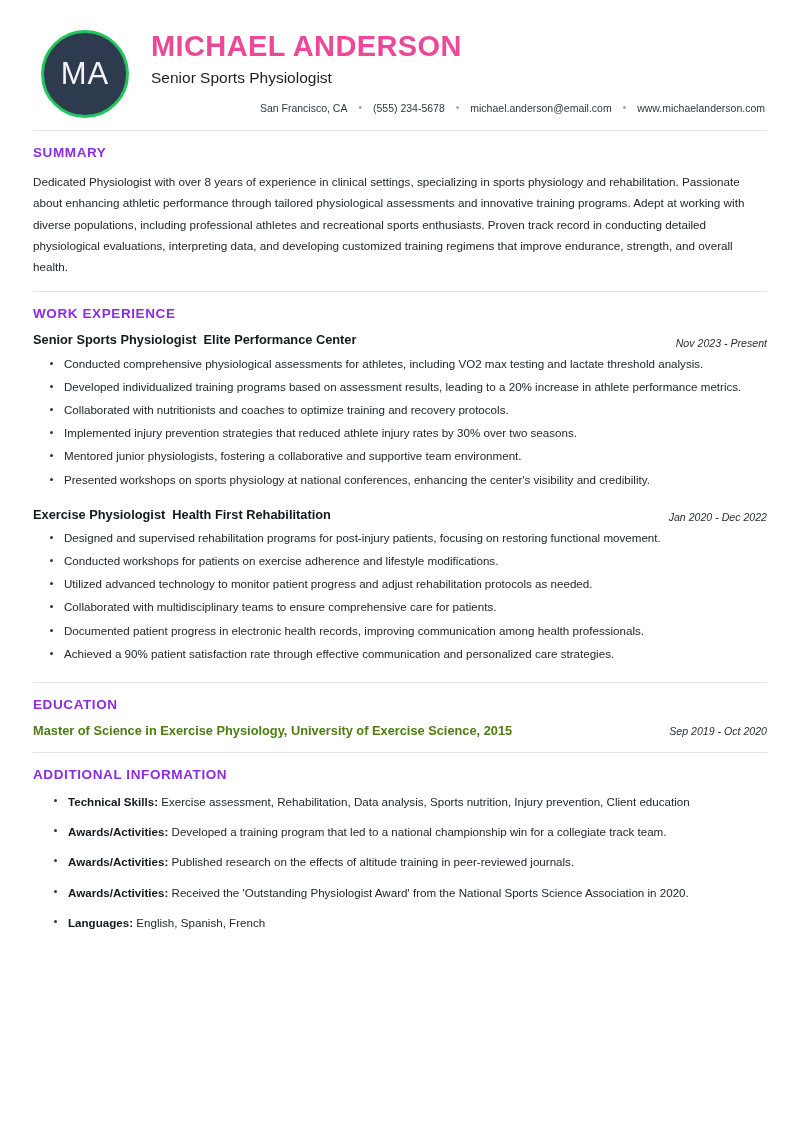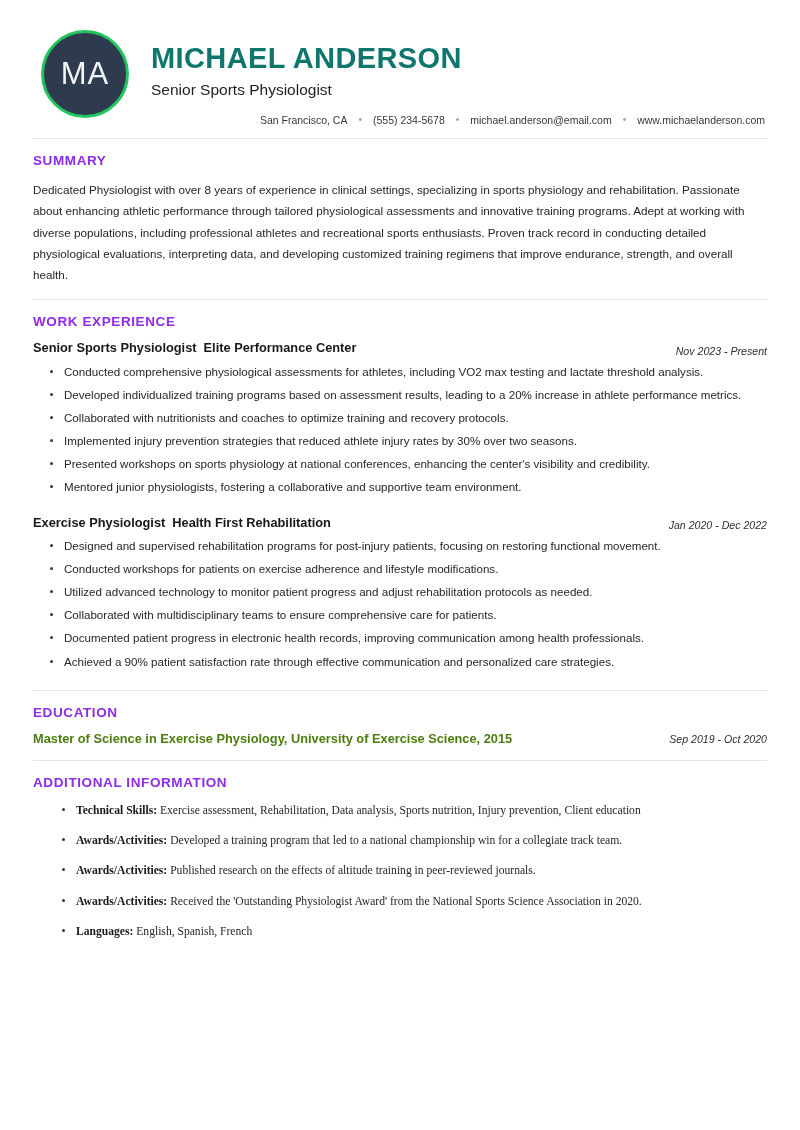"MICHAEL ANDERSON" .full-name { color: #0f766e -> #ec4899; margin: 16px 0 6px 0 -> 4px 0 6px 0 }
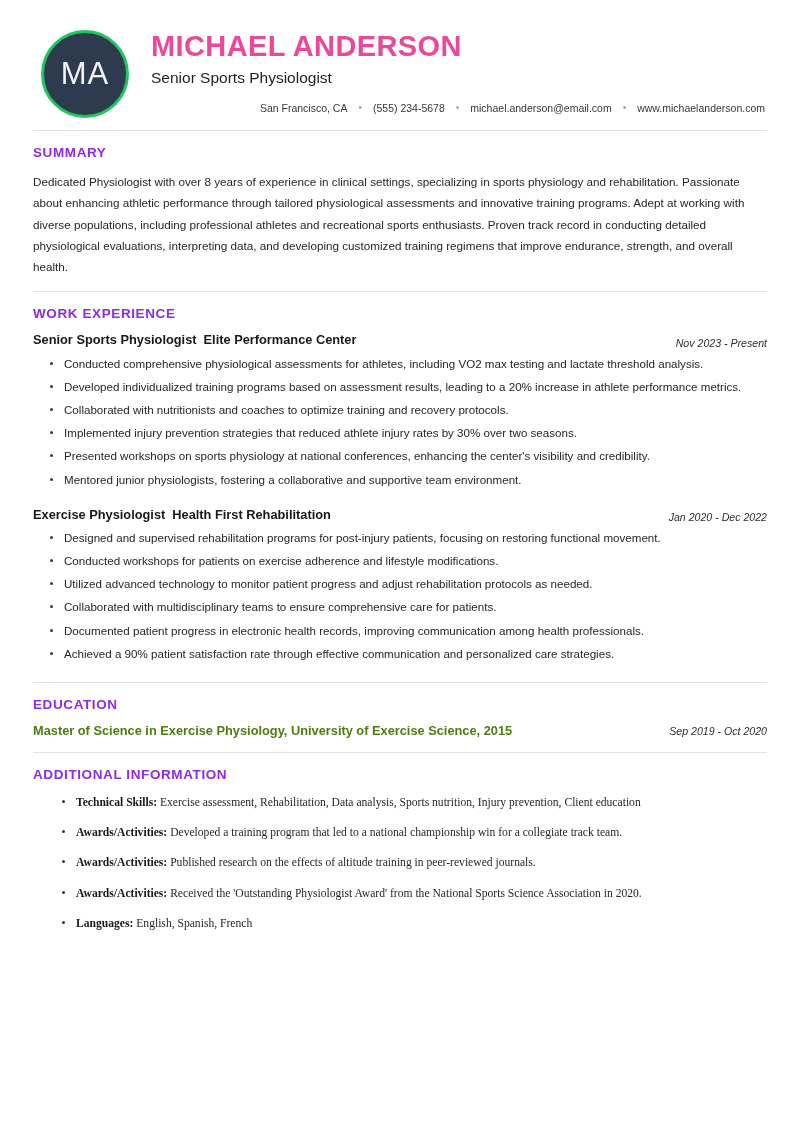"Presented workshops on sports physiology" li { order: before "Mentored junior physiologists, fostering" -> after "Mentored junior physiologists, fostering" }
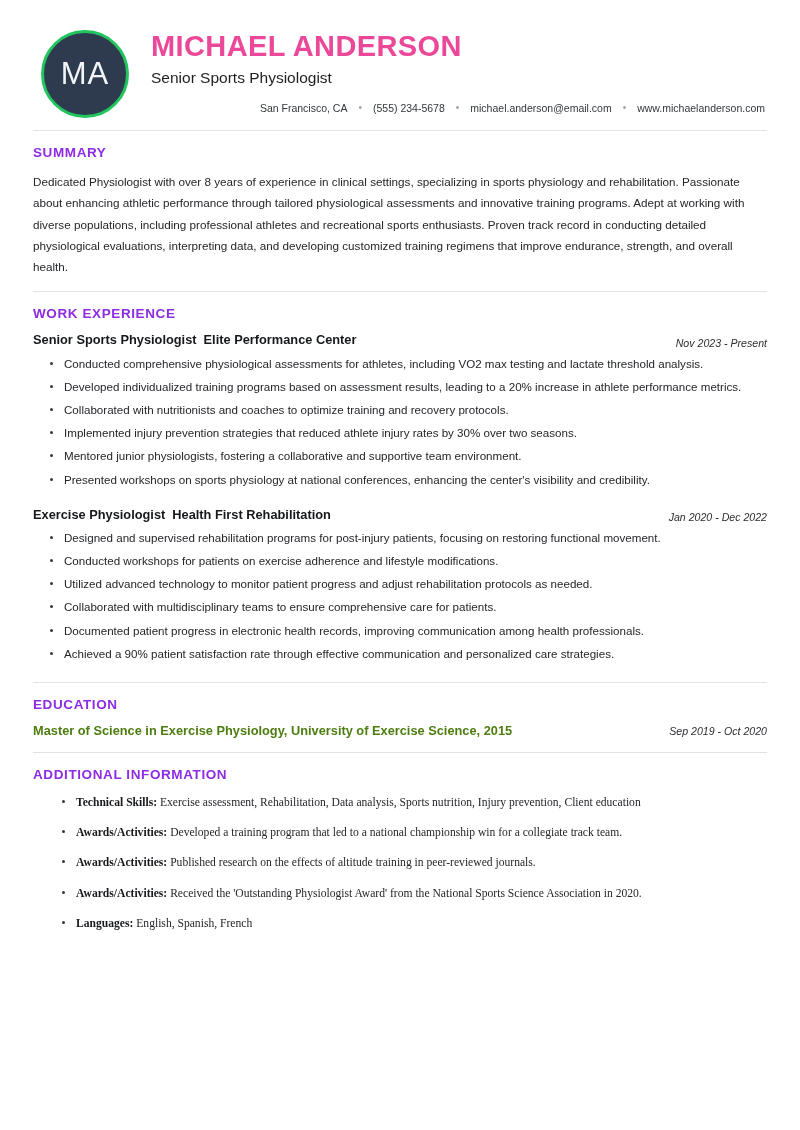"Technical Skills: Exercise assessment," ul.info-list { font-family: Liberation Serif, serif -> none; margin: 12px -> 4px }
